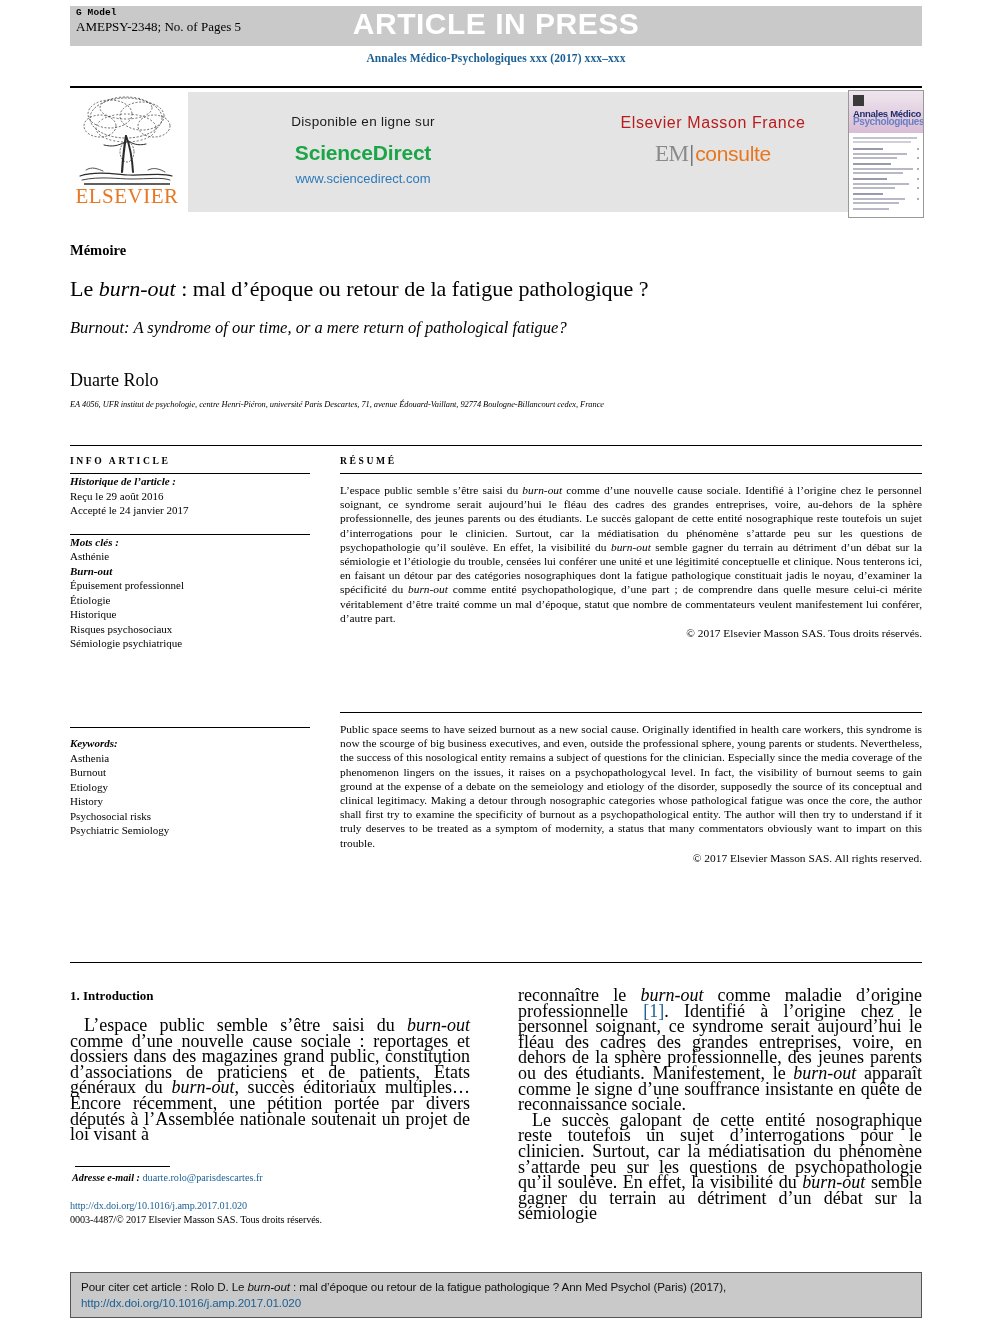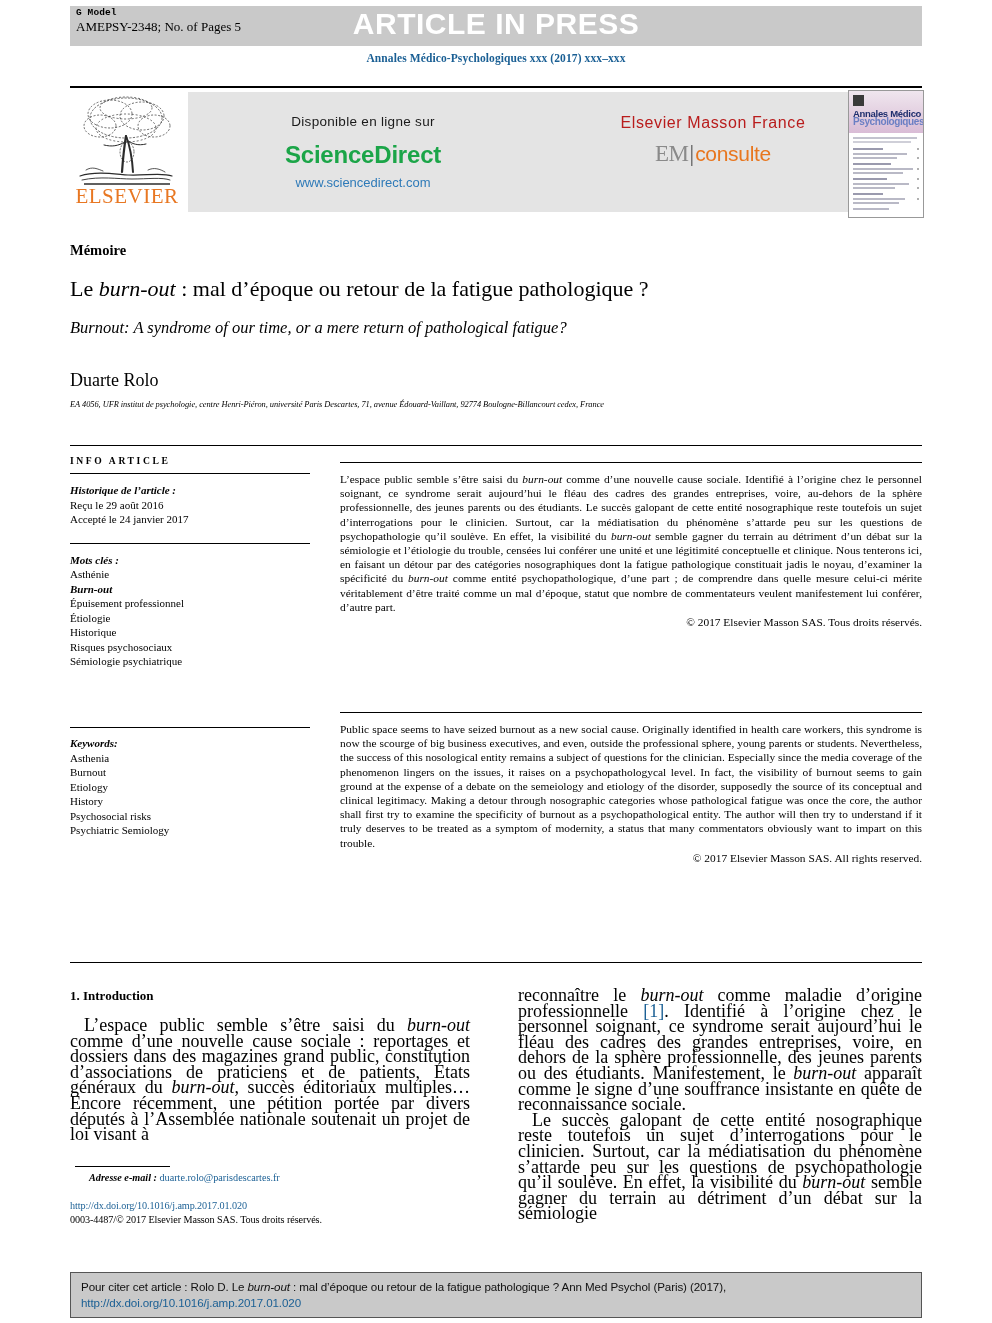"ScienceDirect" .sd-name { font-size: 24px -> 21px }
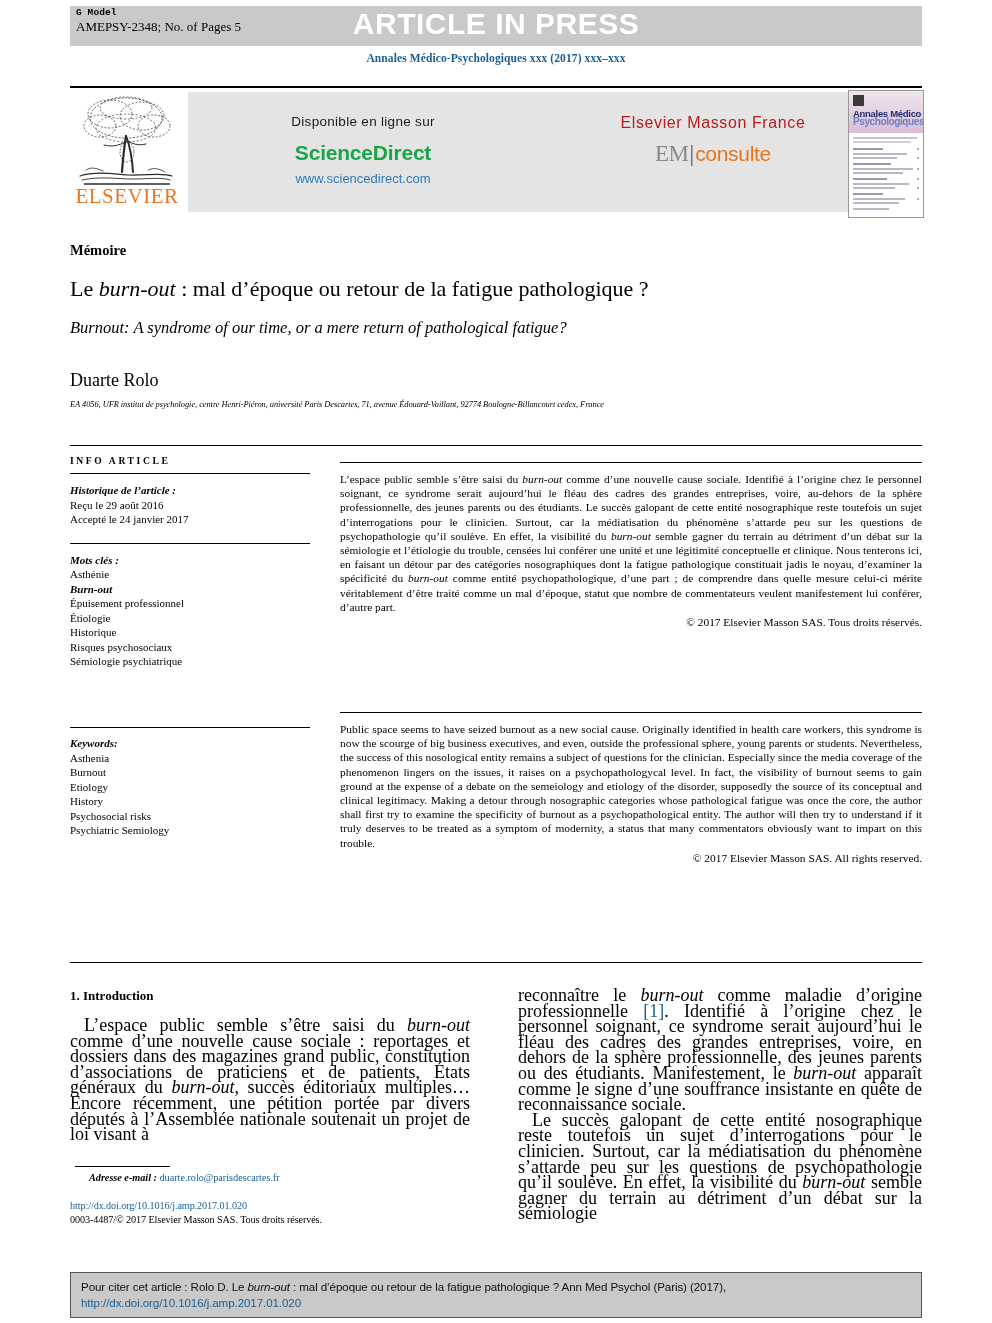"RÉSUMÉ" div.sec-head { html: none -> <div>RÉSUMÉ</div> }
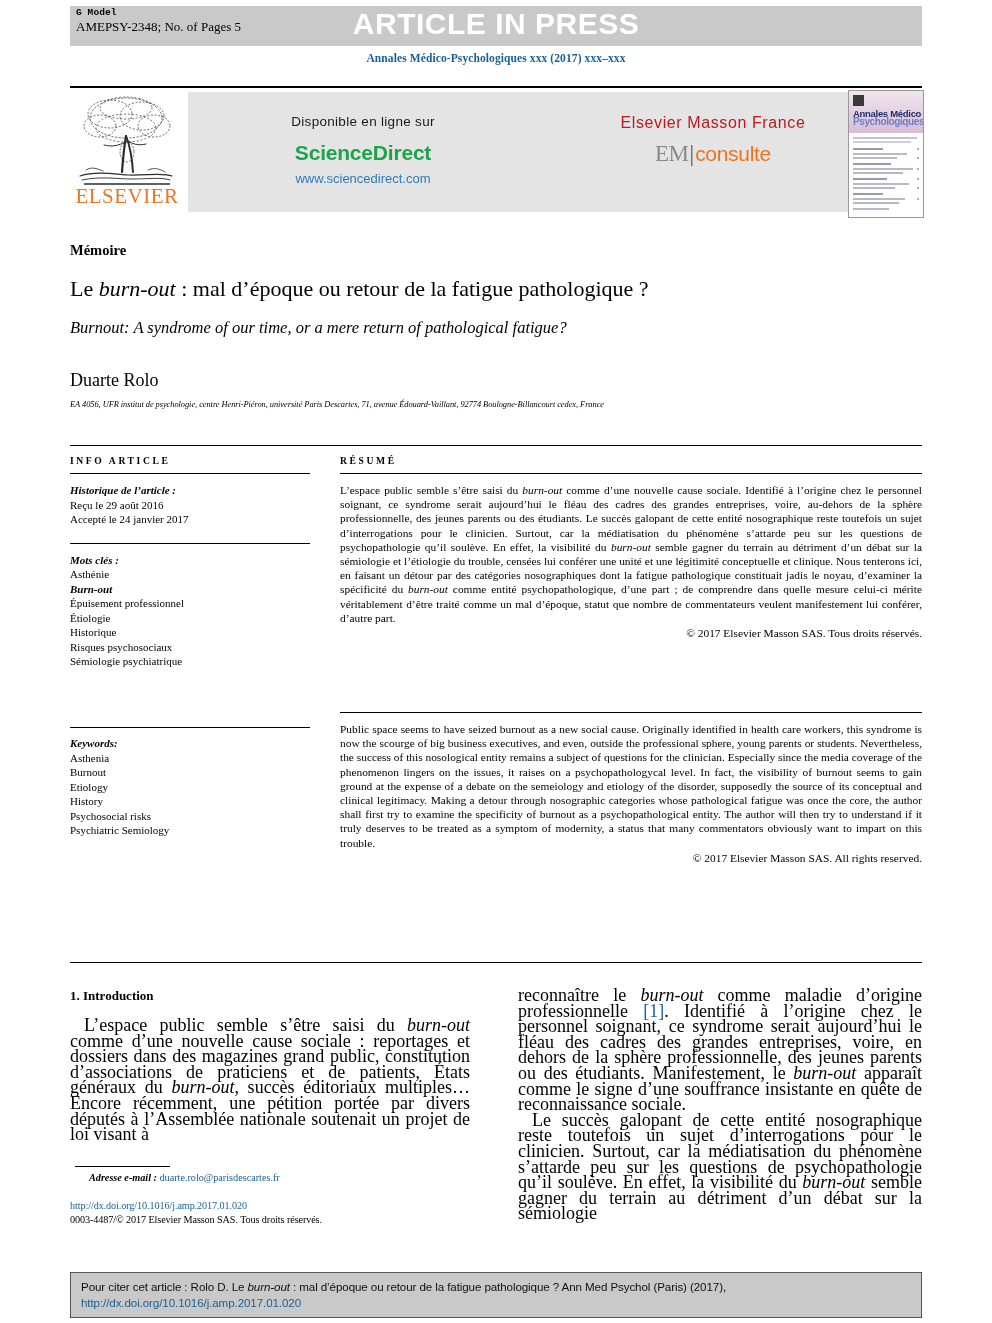"Historique de l’article :" .info-group { margin-top: 9px -> none }
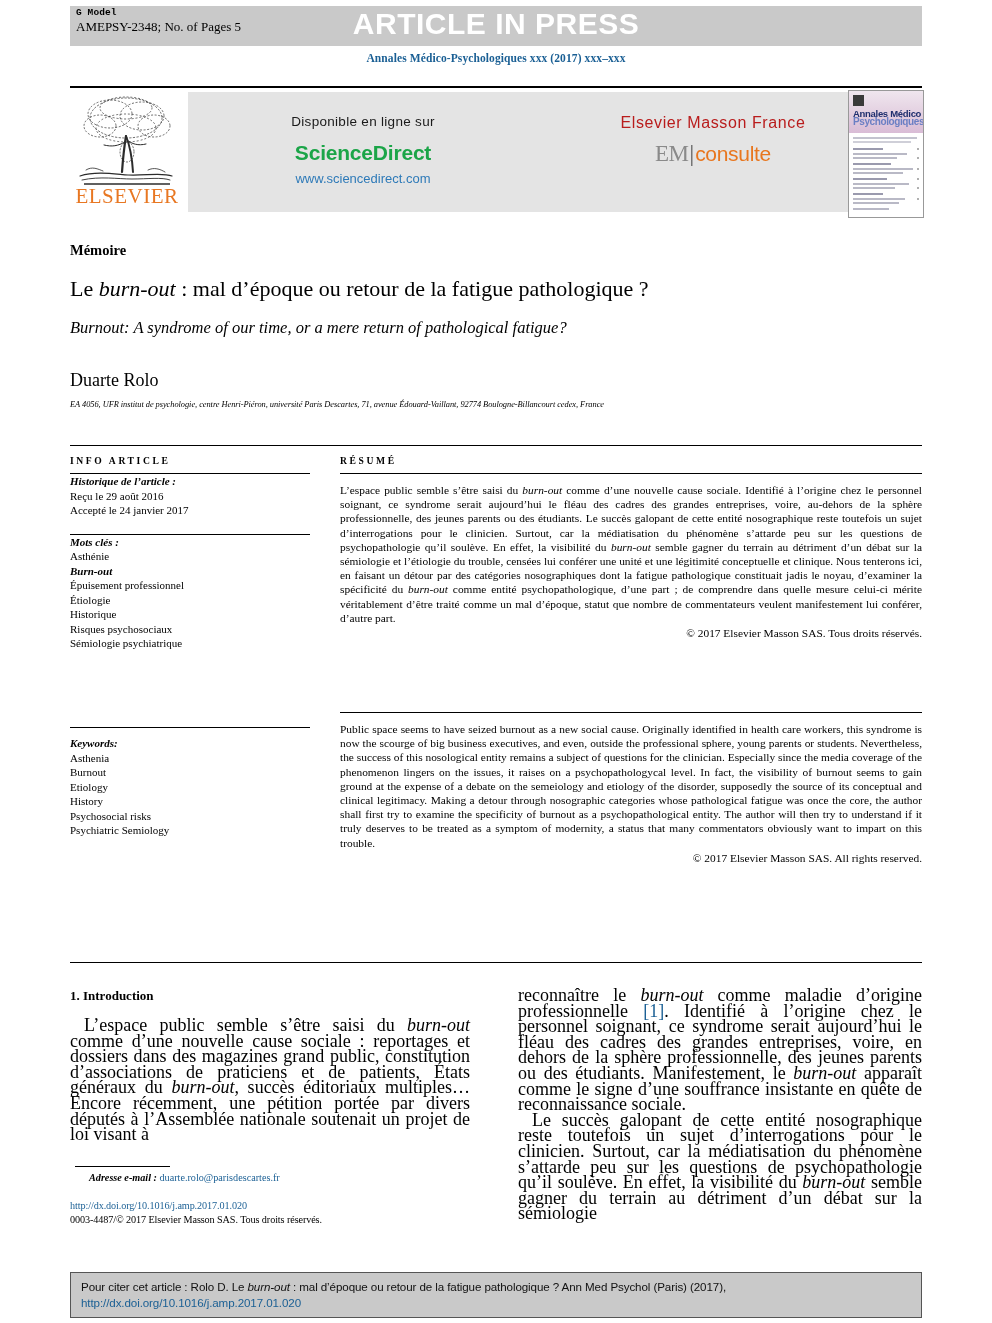"Adresse e-mail :" .fn-mail { left: 89px -> 72px }
